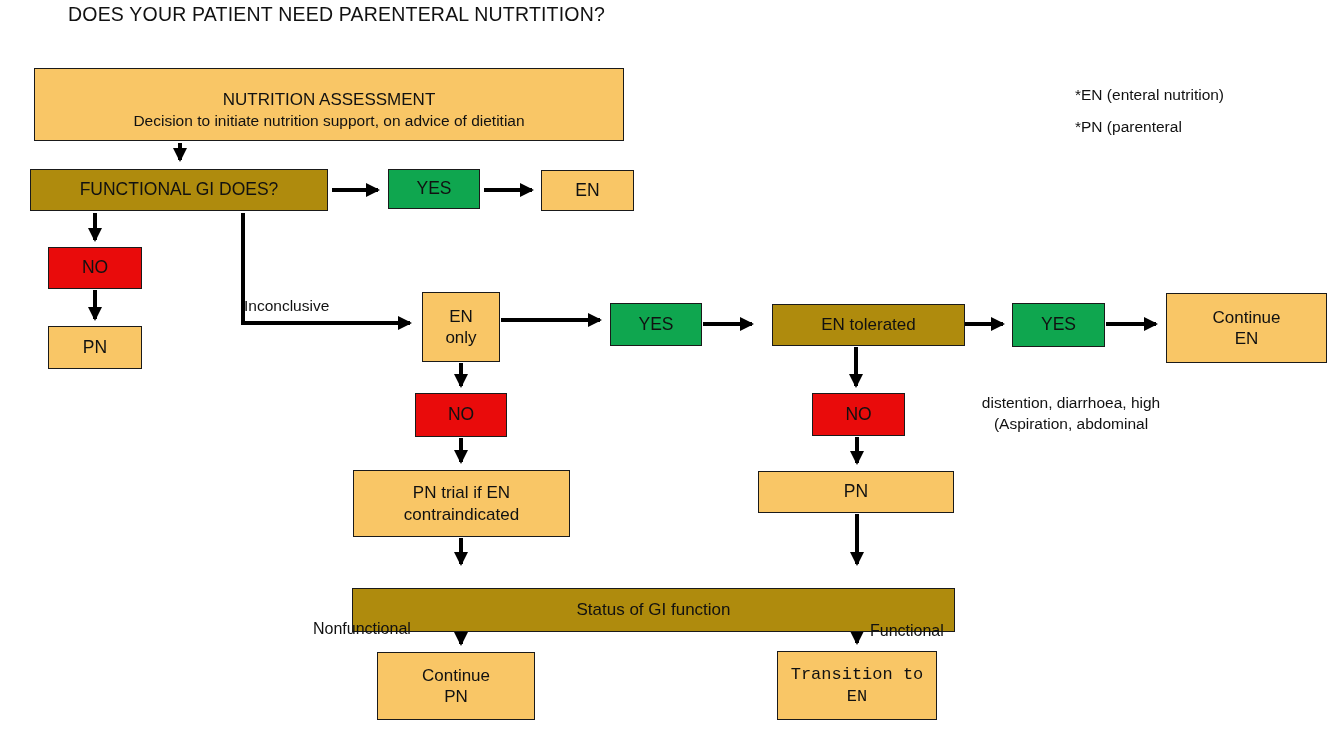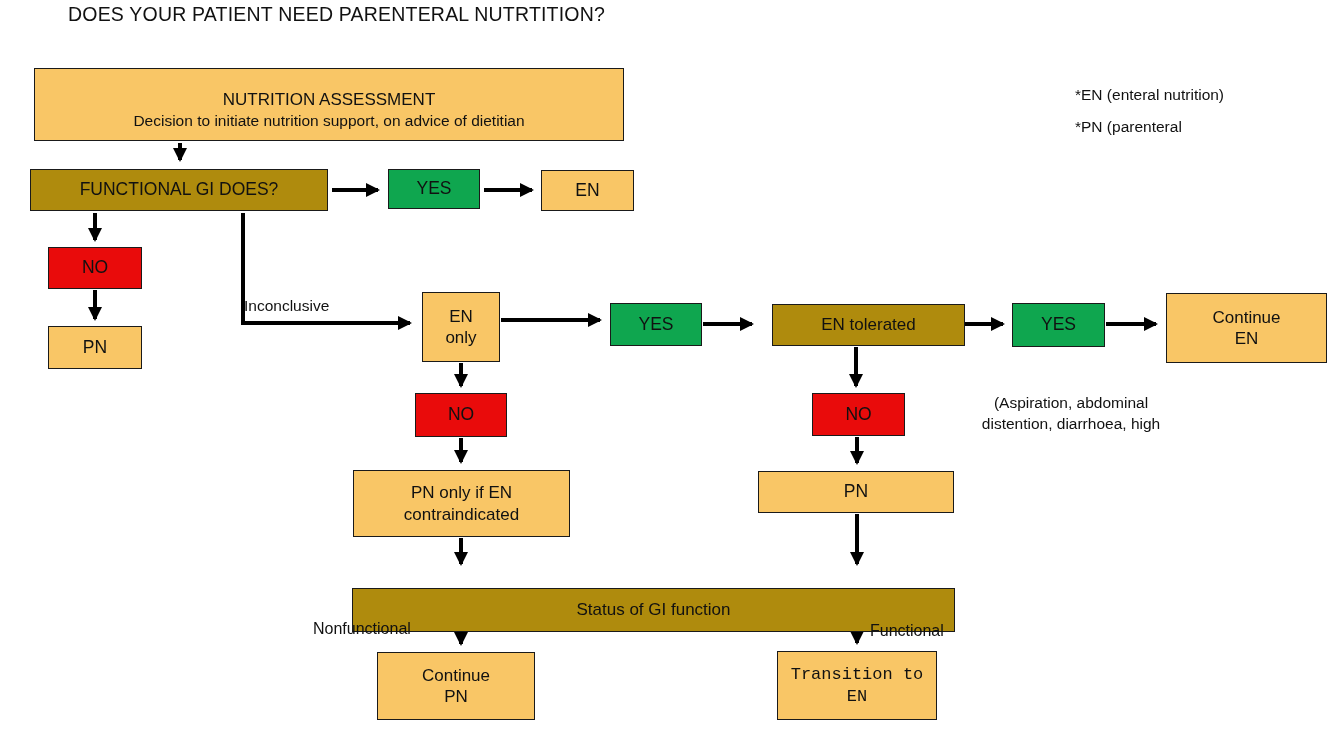"(Aspiration, abdominal" div { order: before "distention, diarrhoea, high" -> after "distention, diarrhoea, high" }
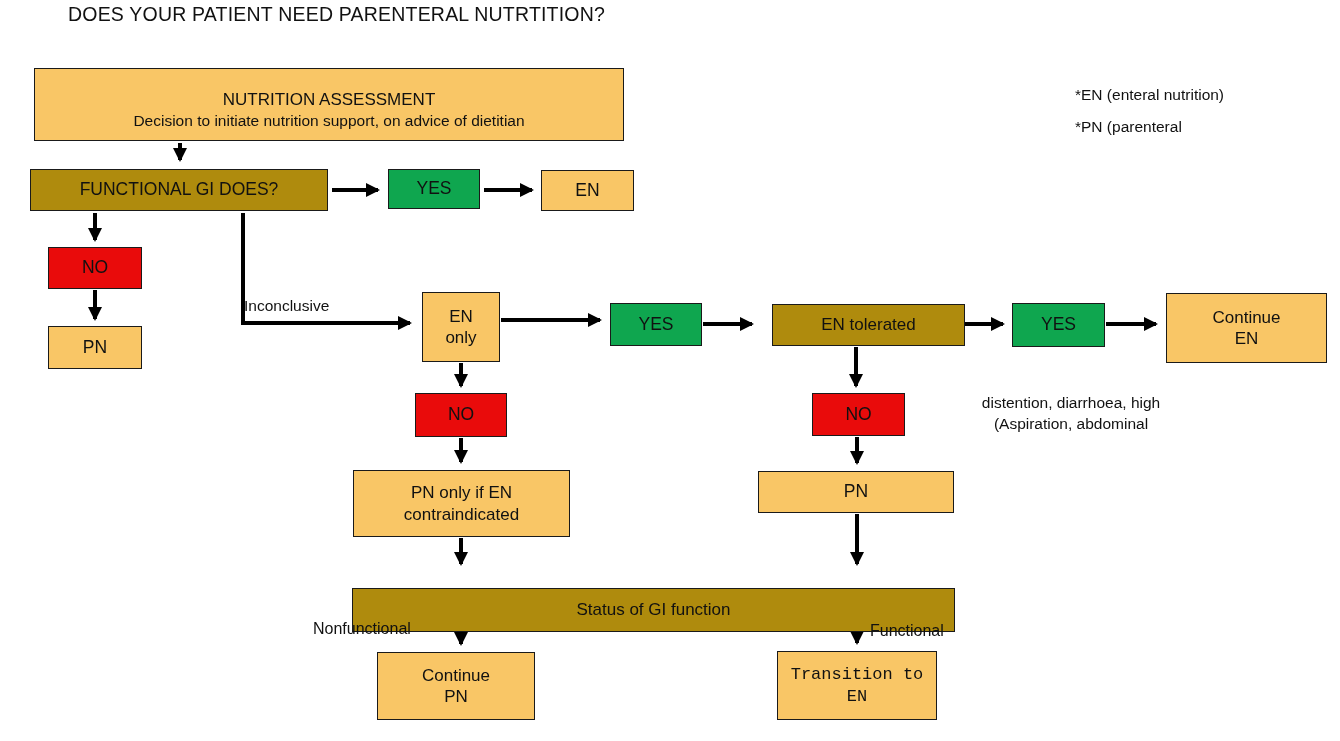"PN only if EN" div { text: only -> trial }
